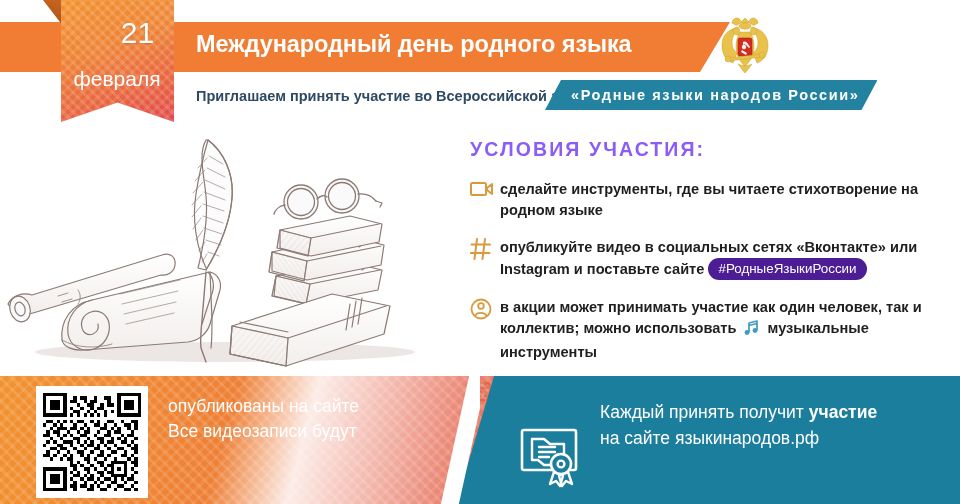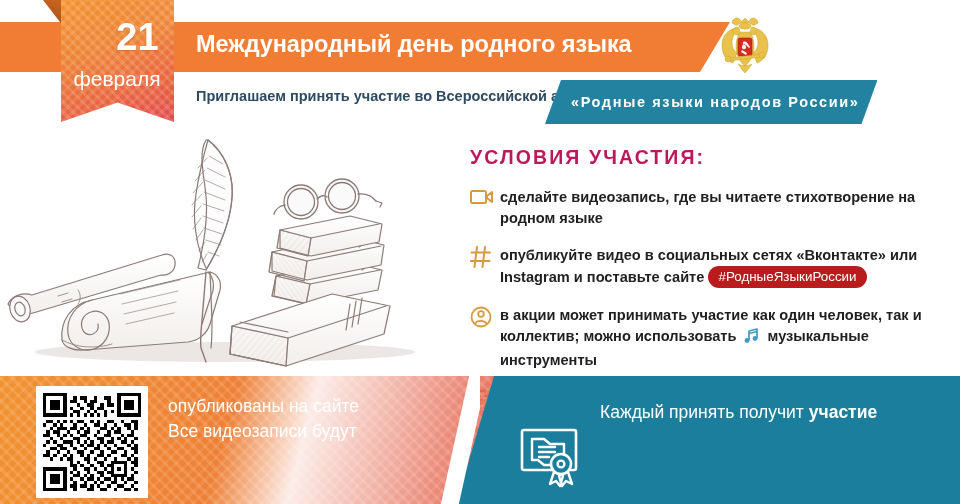"21" .date-day { font-size: 38px -> 30px; font-weight: bold -> normal }
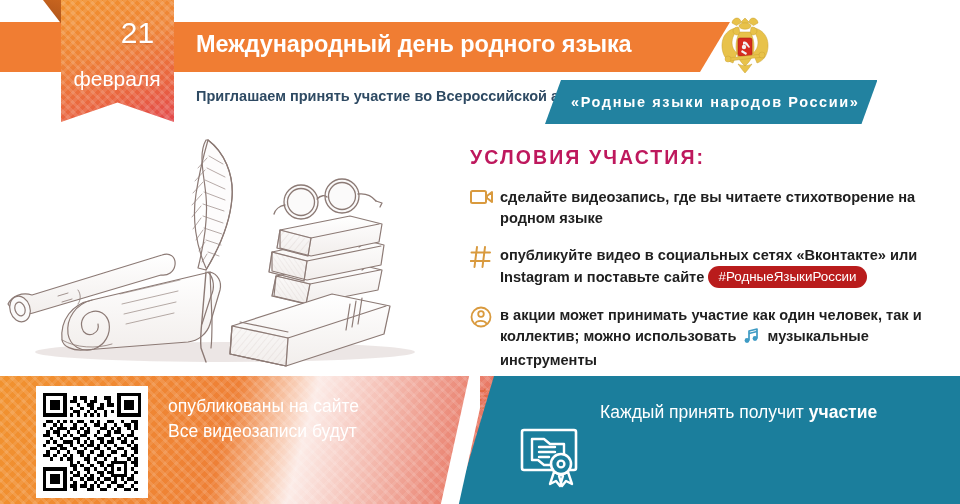"«Родные языки народов России»" .teal-ribbon { height: 44px -> 30px }
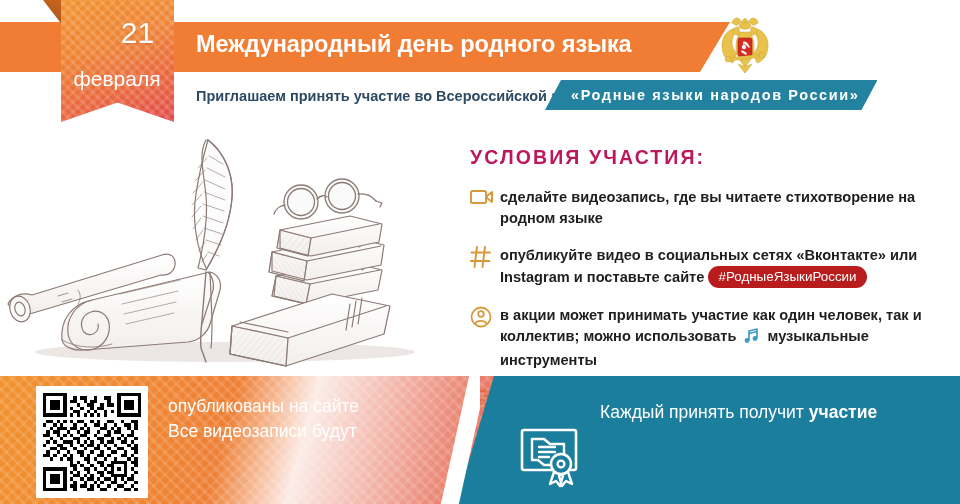"УСЛОВИЯ УЧАСТИЯ:" .cond-heading { color: #be185d -> #8b5cf6; margin-top: 8px -> none }
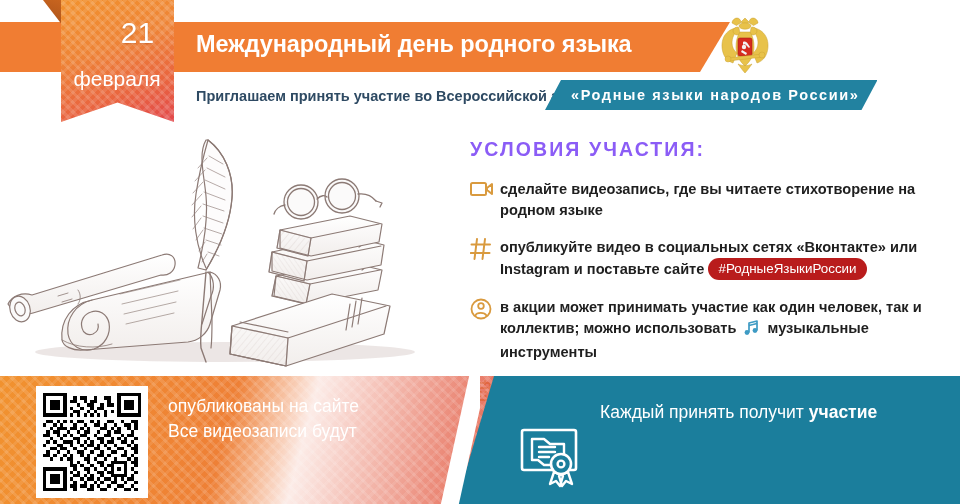"сделайте видеозапись, где вы читаете" div.cond-text { text: видеозапись -> инструменты }
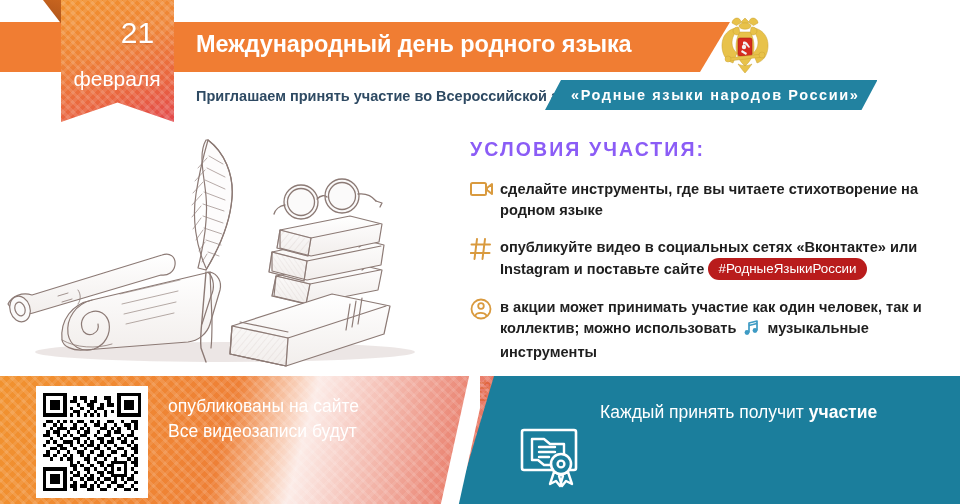"#РодныеЯзыкиРоссии" .hashtag-pill { background: #b91c1c -> #4c1d95 }
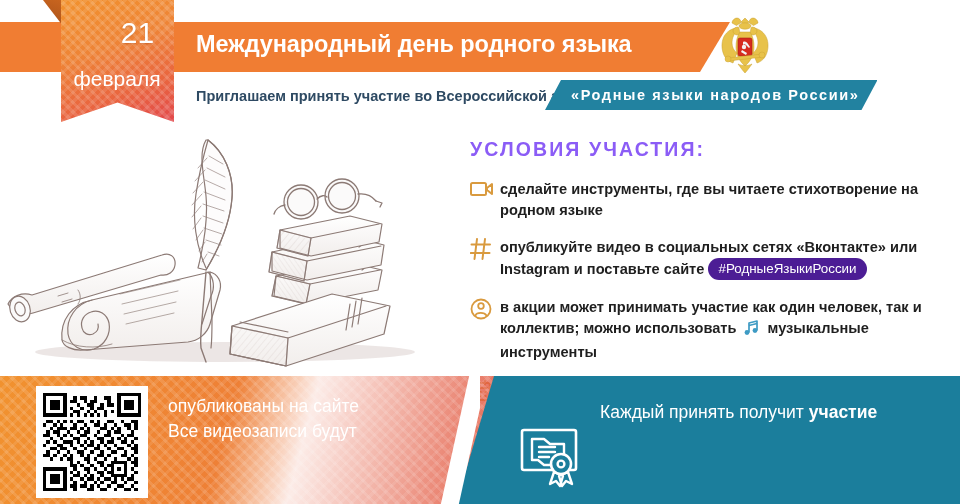"на сайте языкинародов.рф" div { html: none -> <div>на сайте языкинародов.рф</div> }
